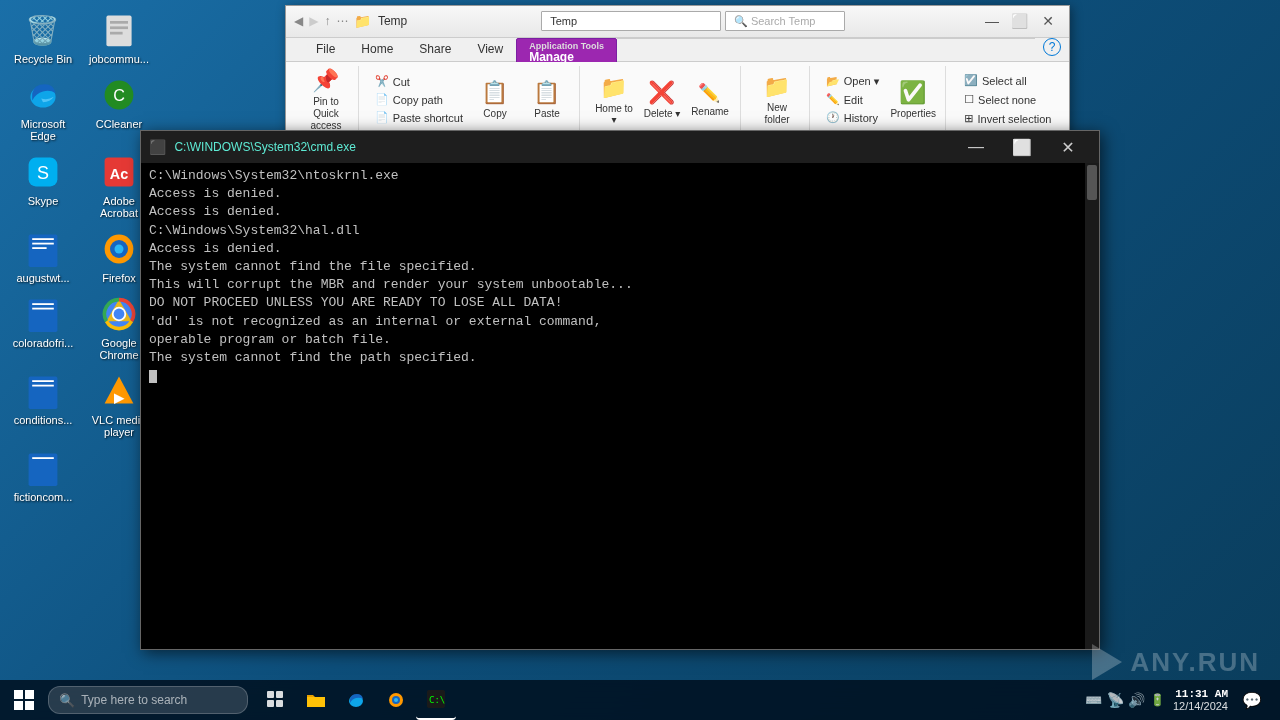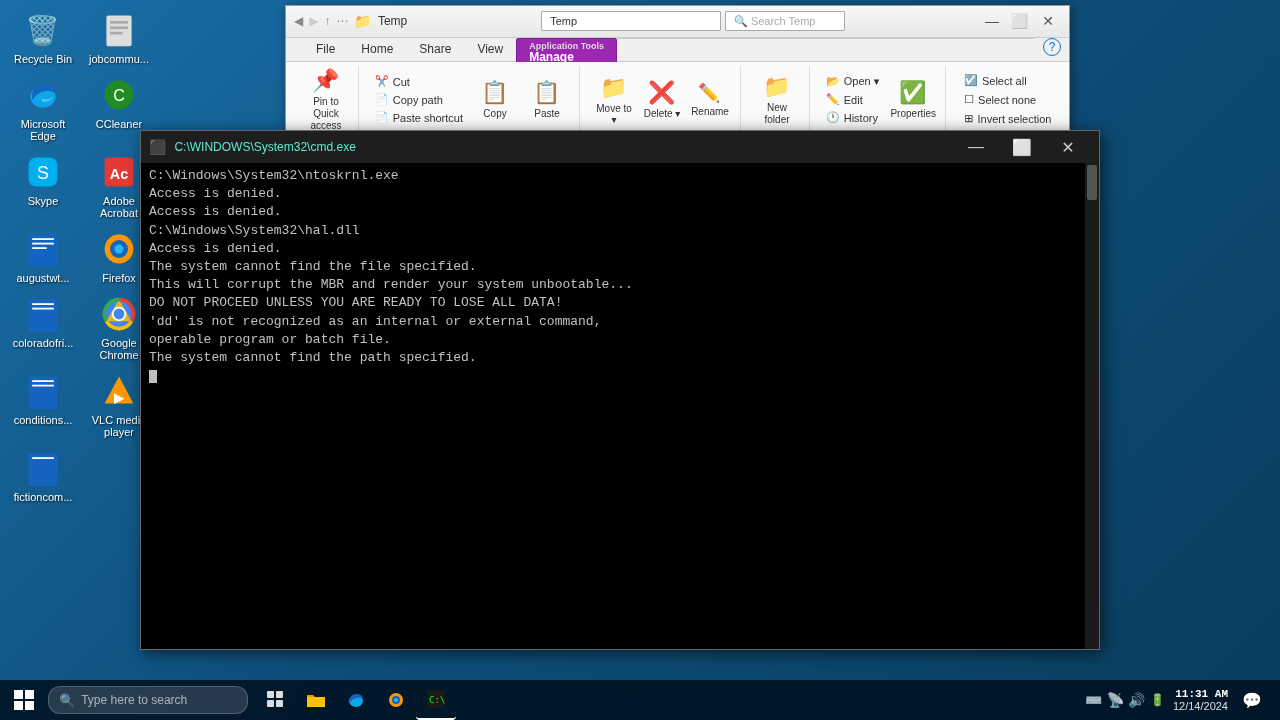"Move to ▾" span { text: Move -> Home }
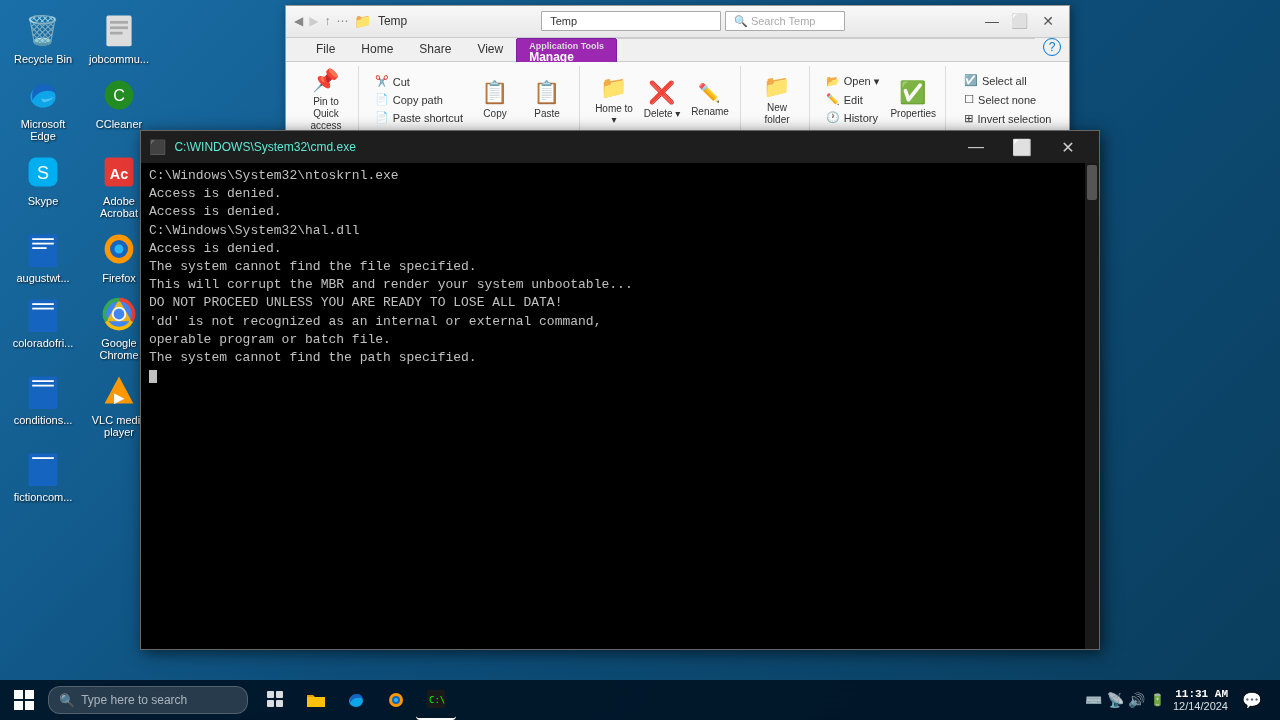"ANY.RUN" div.anyrun-watermark { html: none -> <div> <div></div> <span>ANY.RUN</span> </div> }
